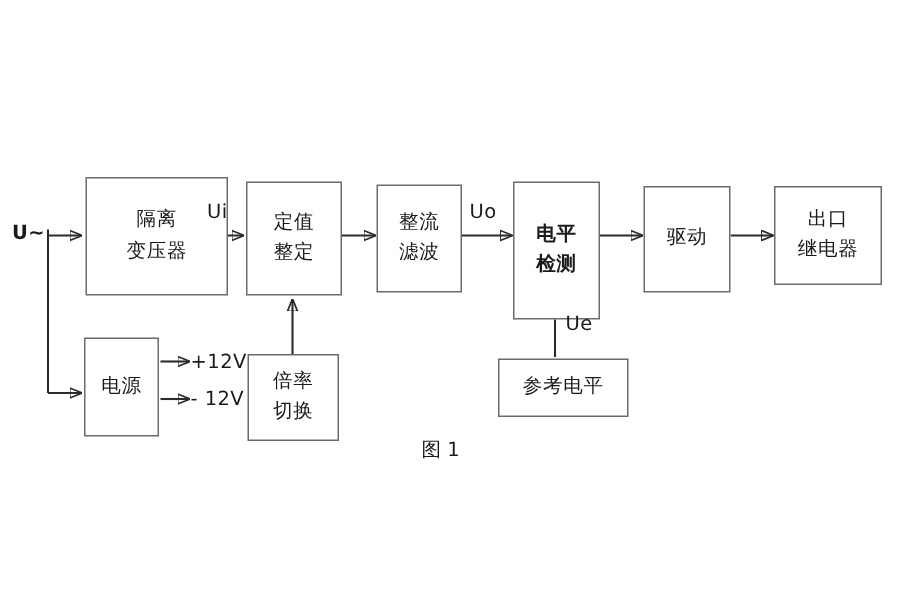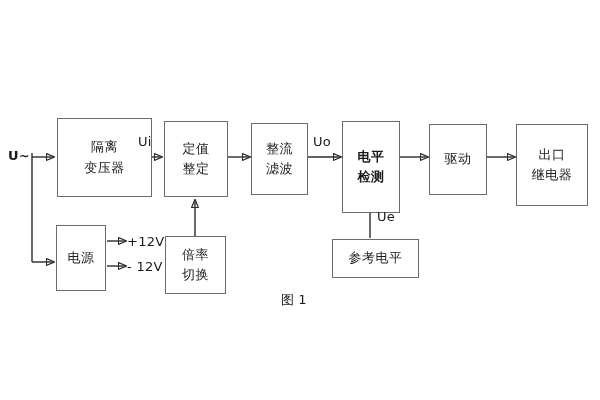"出口" div.box { height: 82px -> 66px }
